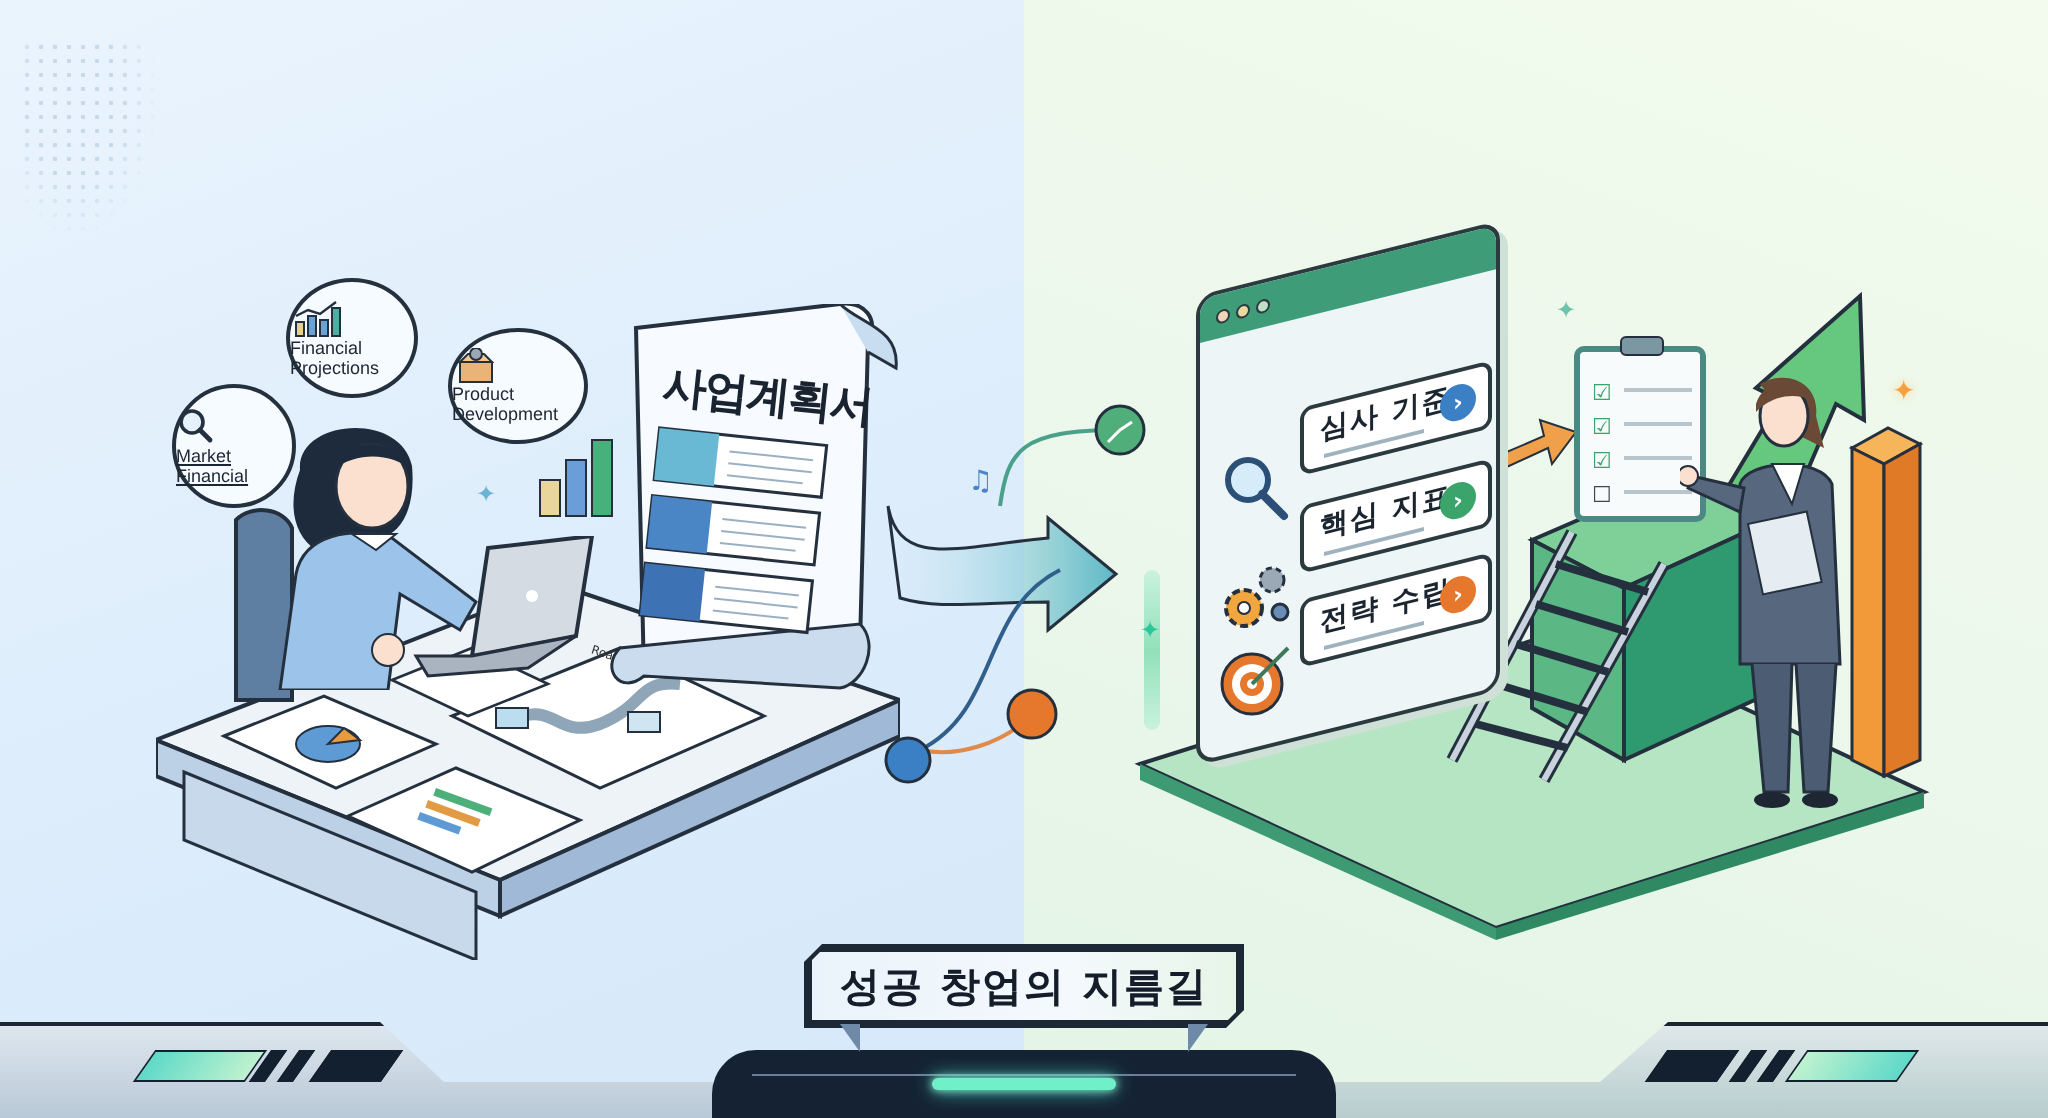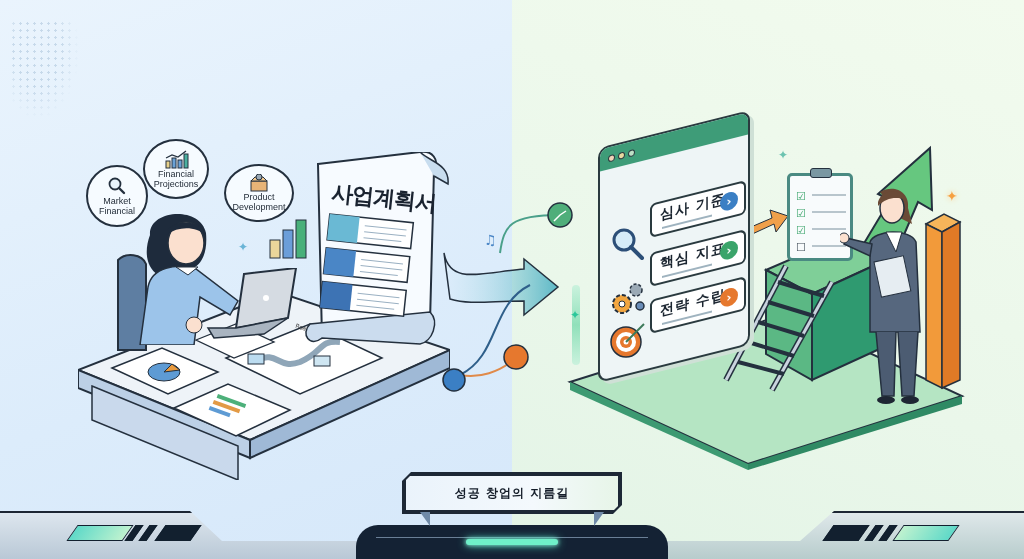"Financial" .bubble { align-items: center -> flex-start }
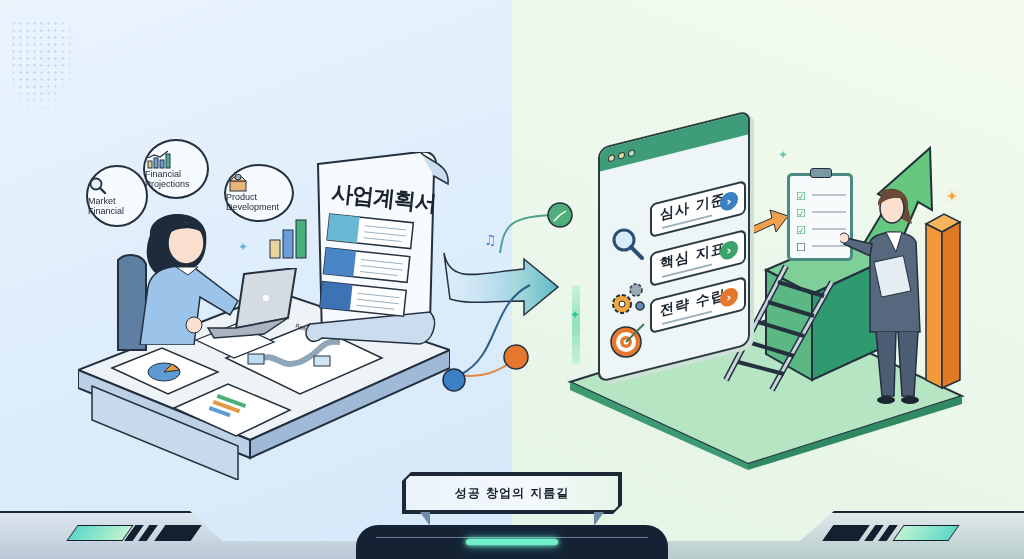"Market" div.bubble { text-decoration: none -> underline; top: 165px -> 192px }
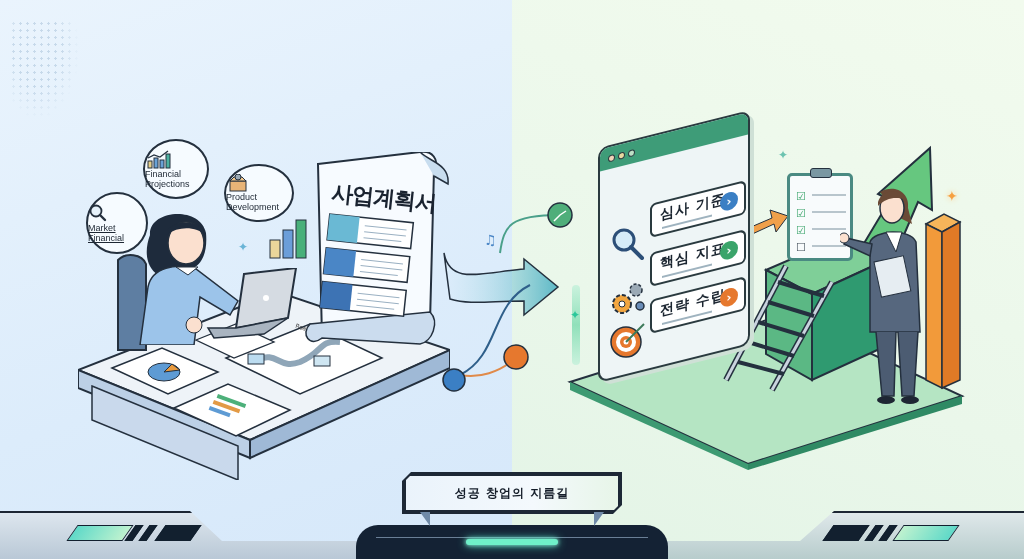"성공 창업의 지름길" .banner-text { font-size: 12px -> 20px }
